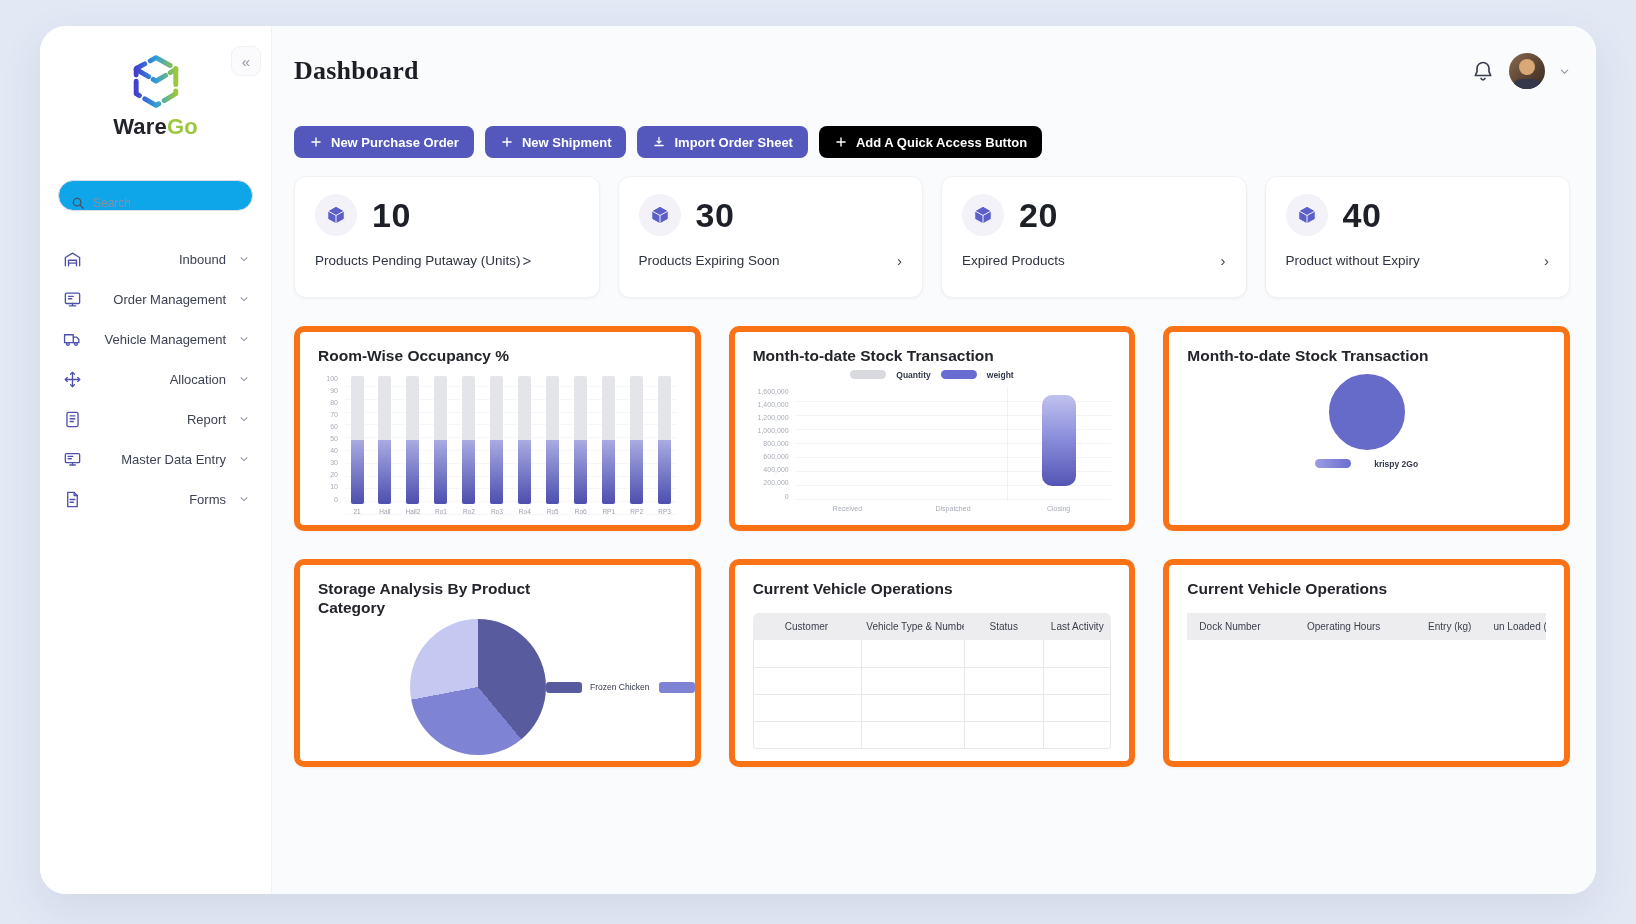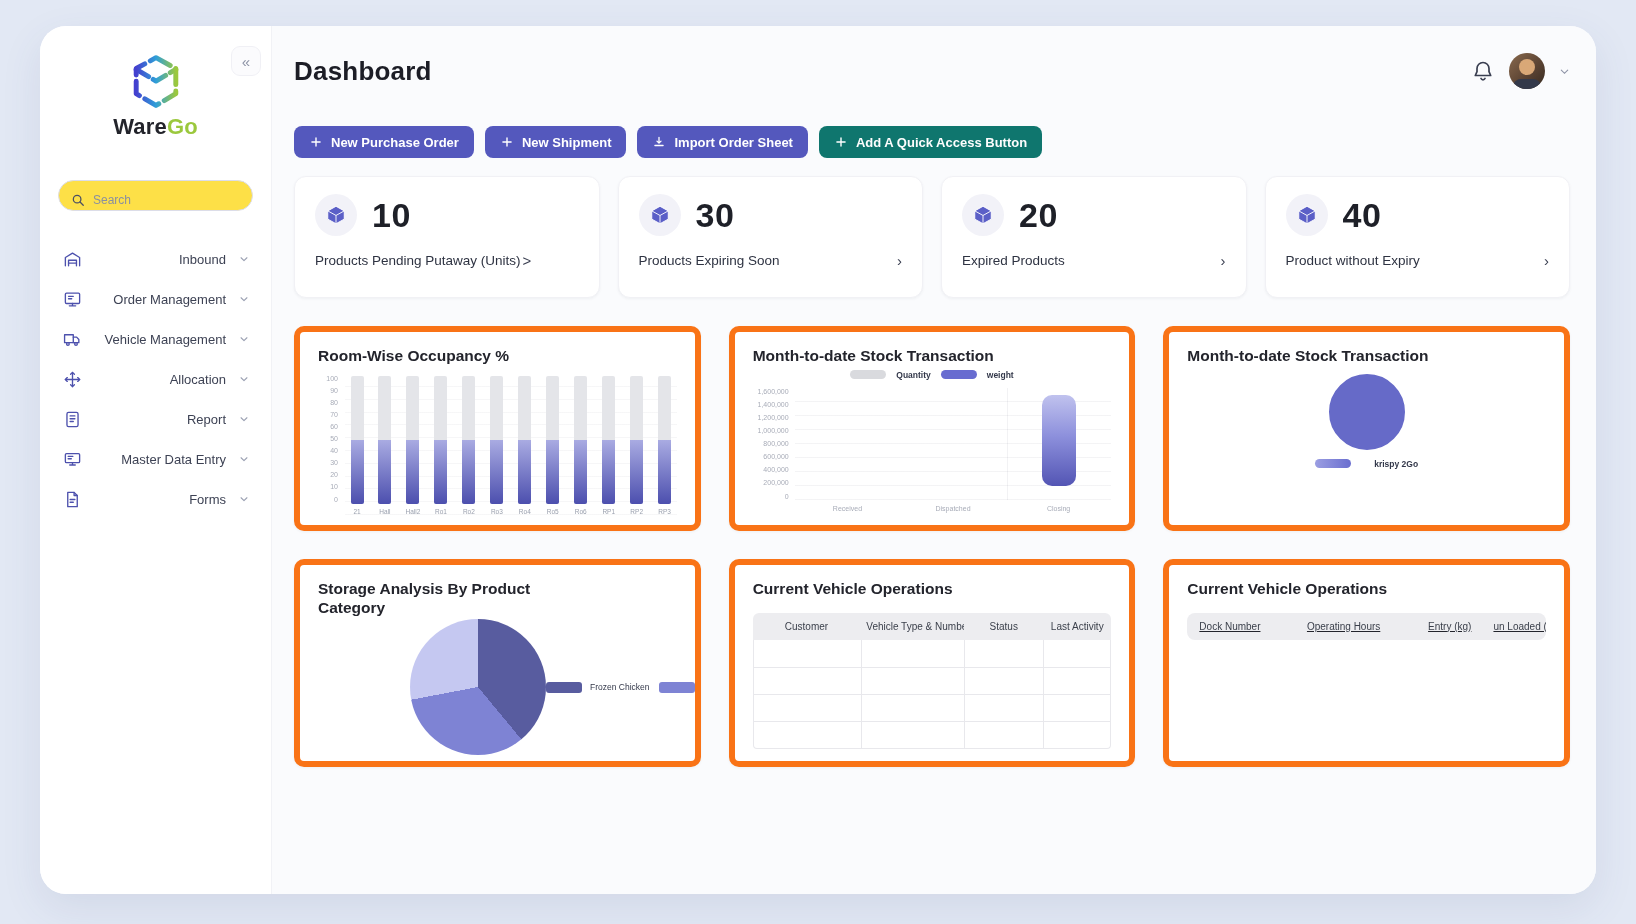"Dashboard" .page-title { font-family: none -> Liberation Serif, serif }
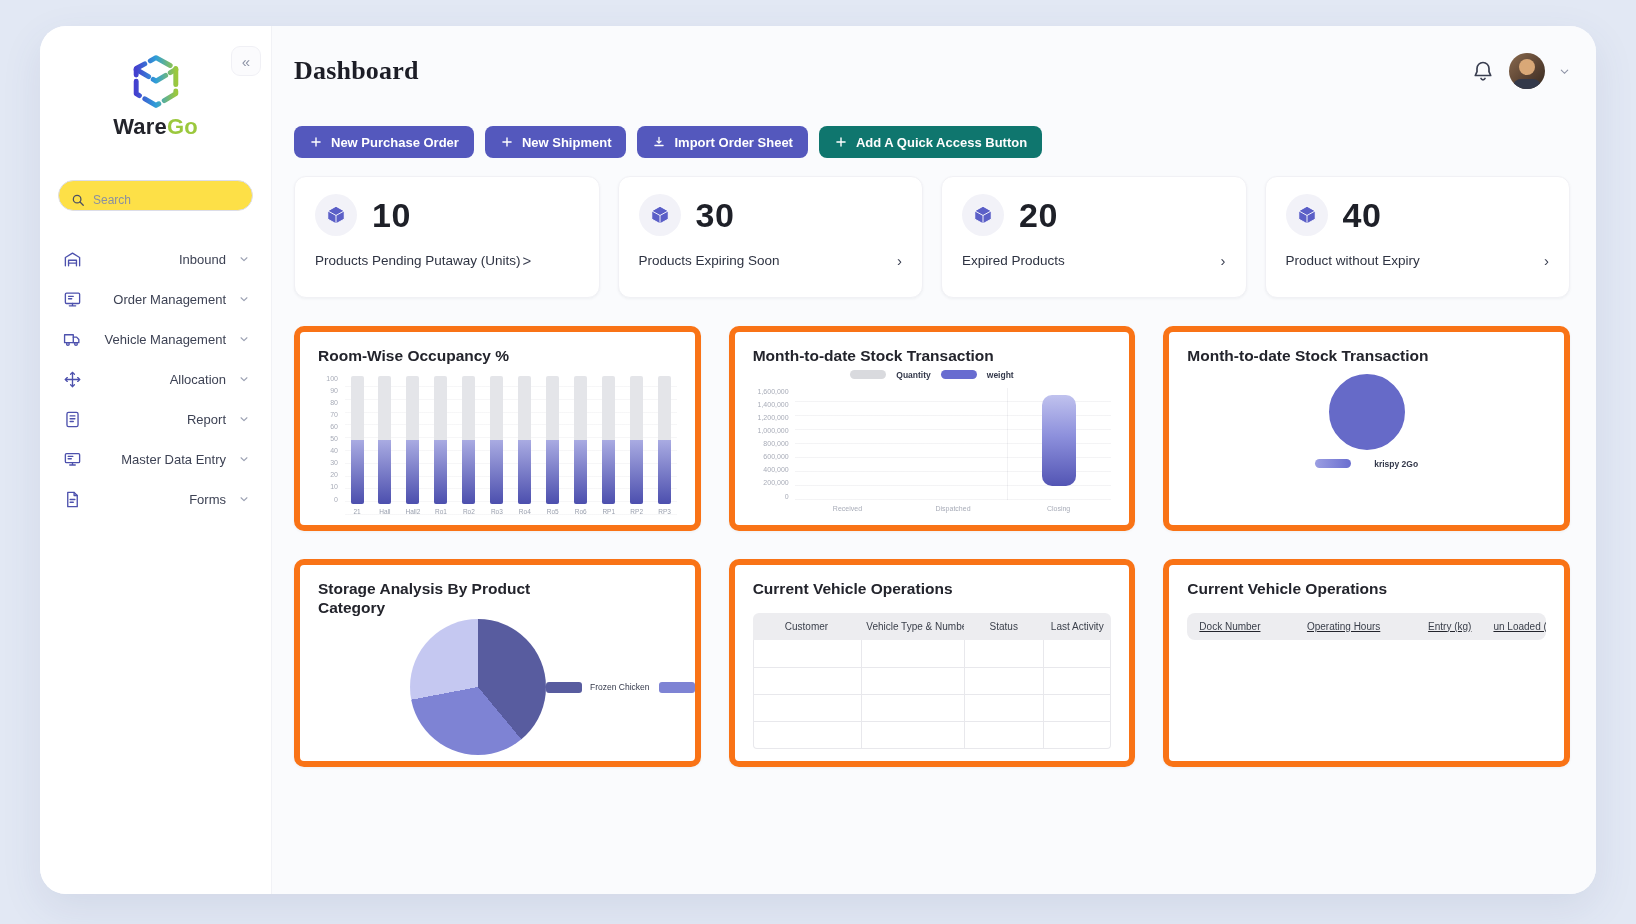"Add A Quick Access Button" .btn.disabled { background: #0f766e -> #000000 }
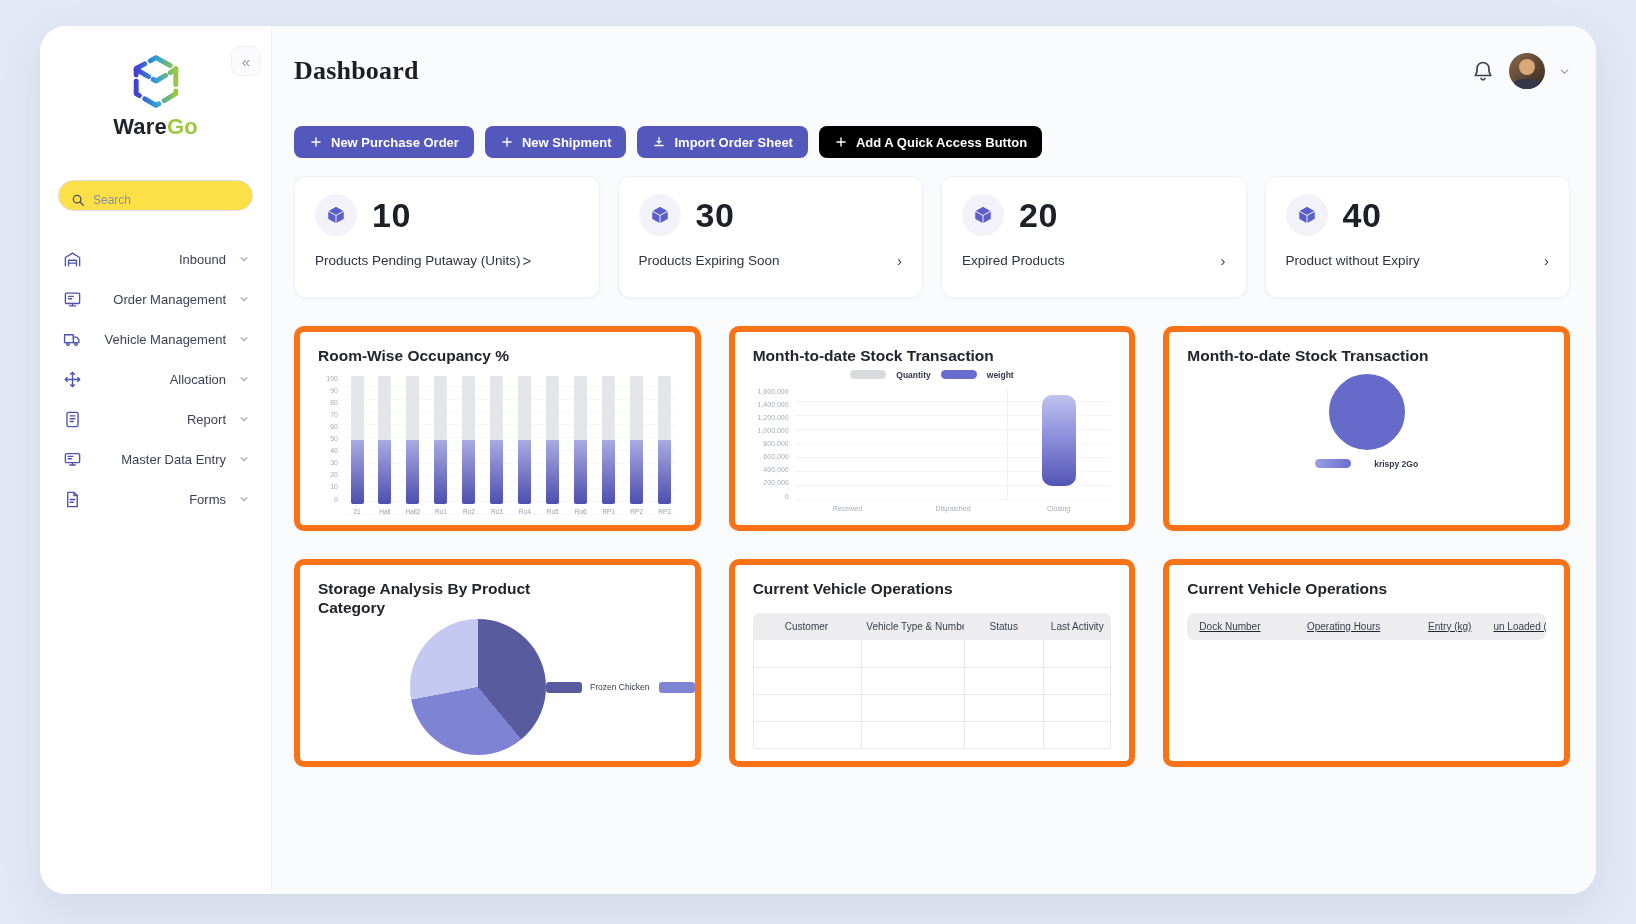"Search" .search-box { align-items: flex-start -> flex-end; background: #fde047 -> #0ea5e9; padding: 12px 12px -> 0 12px }
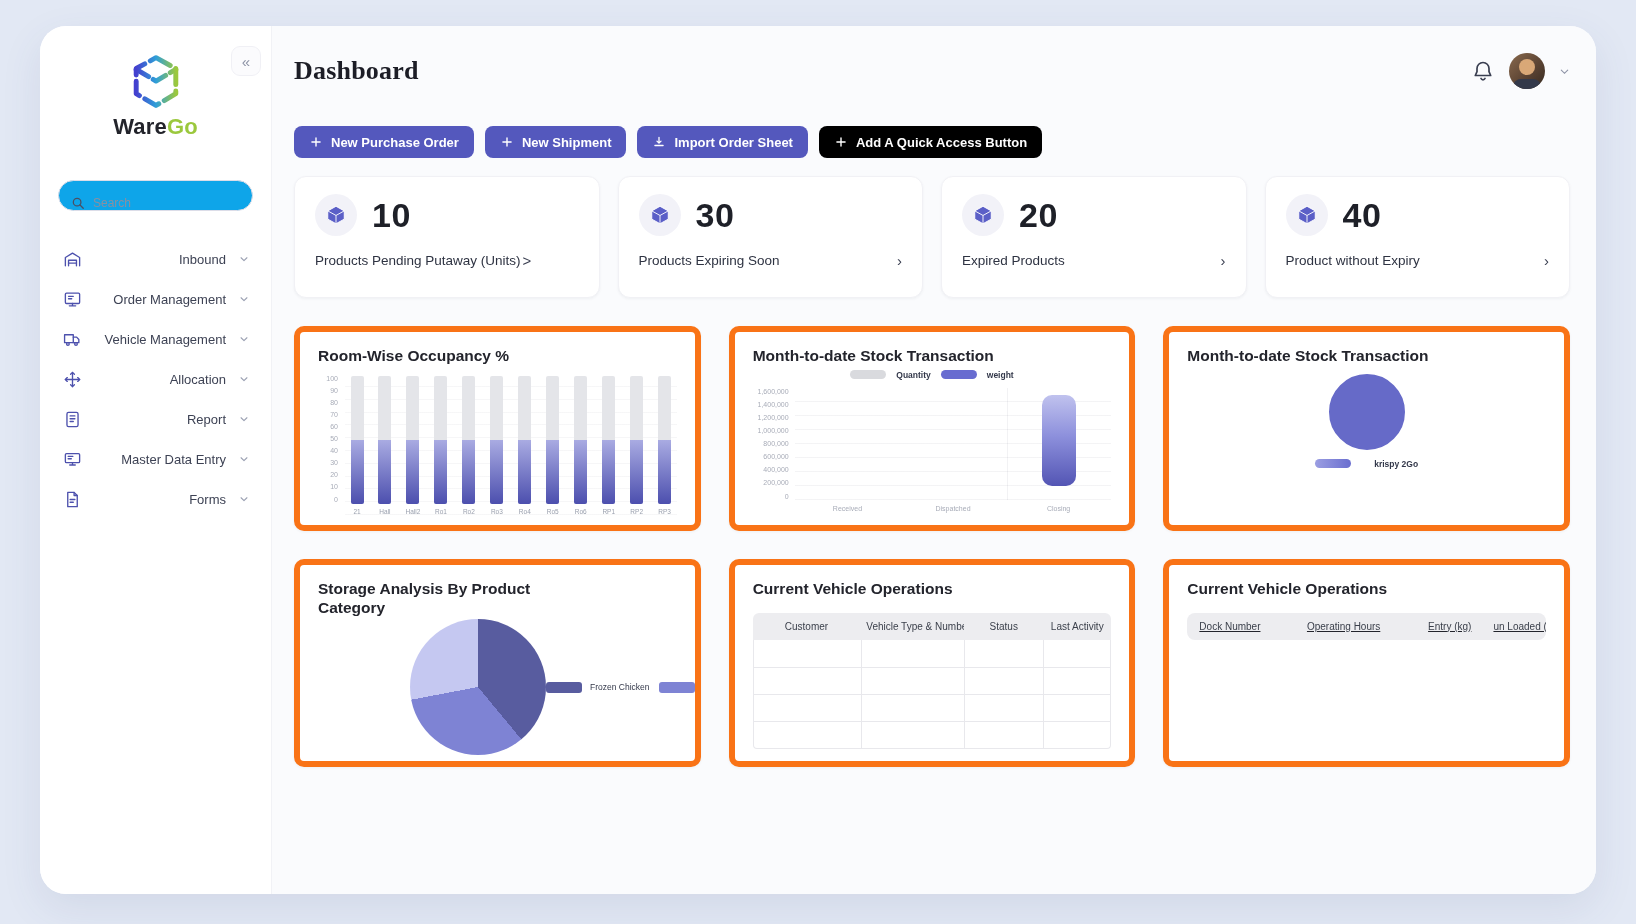"Dock Number" .t-head.only { border-radius: 8px -> 0; text-decoration: underline -> none }
